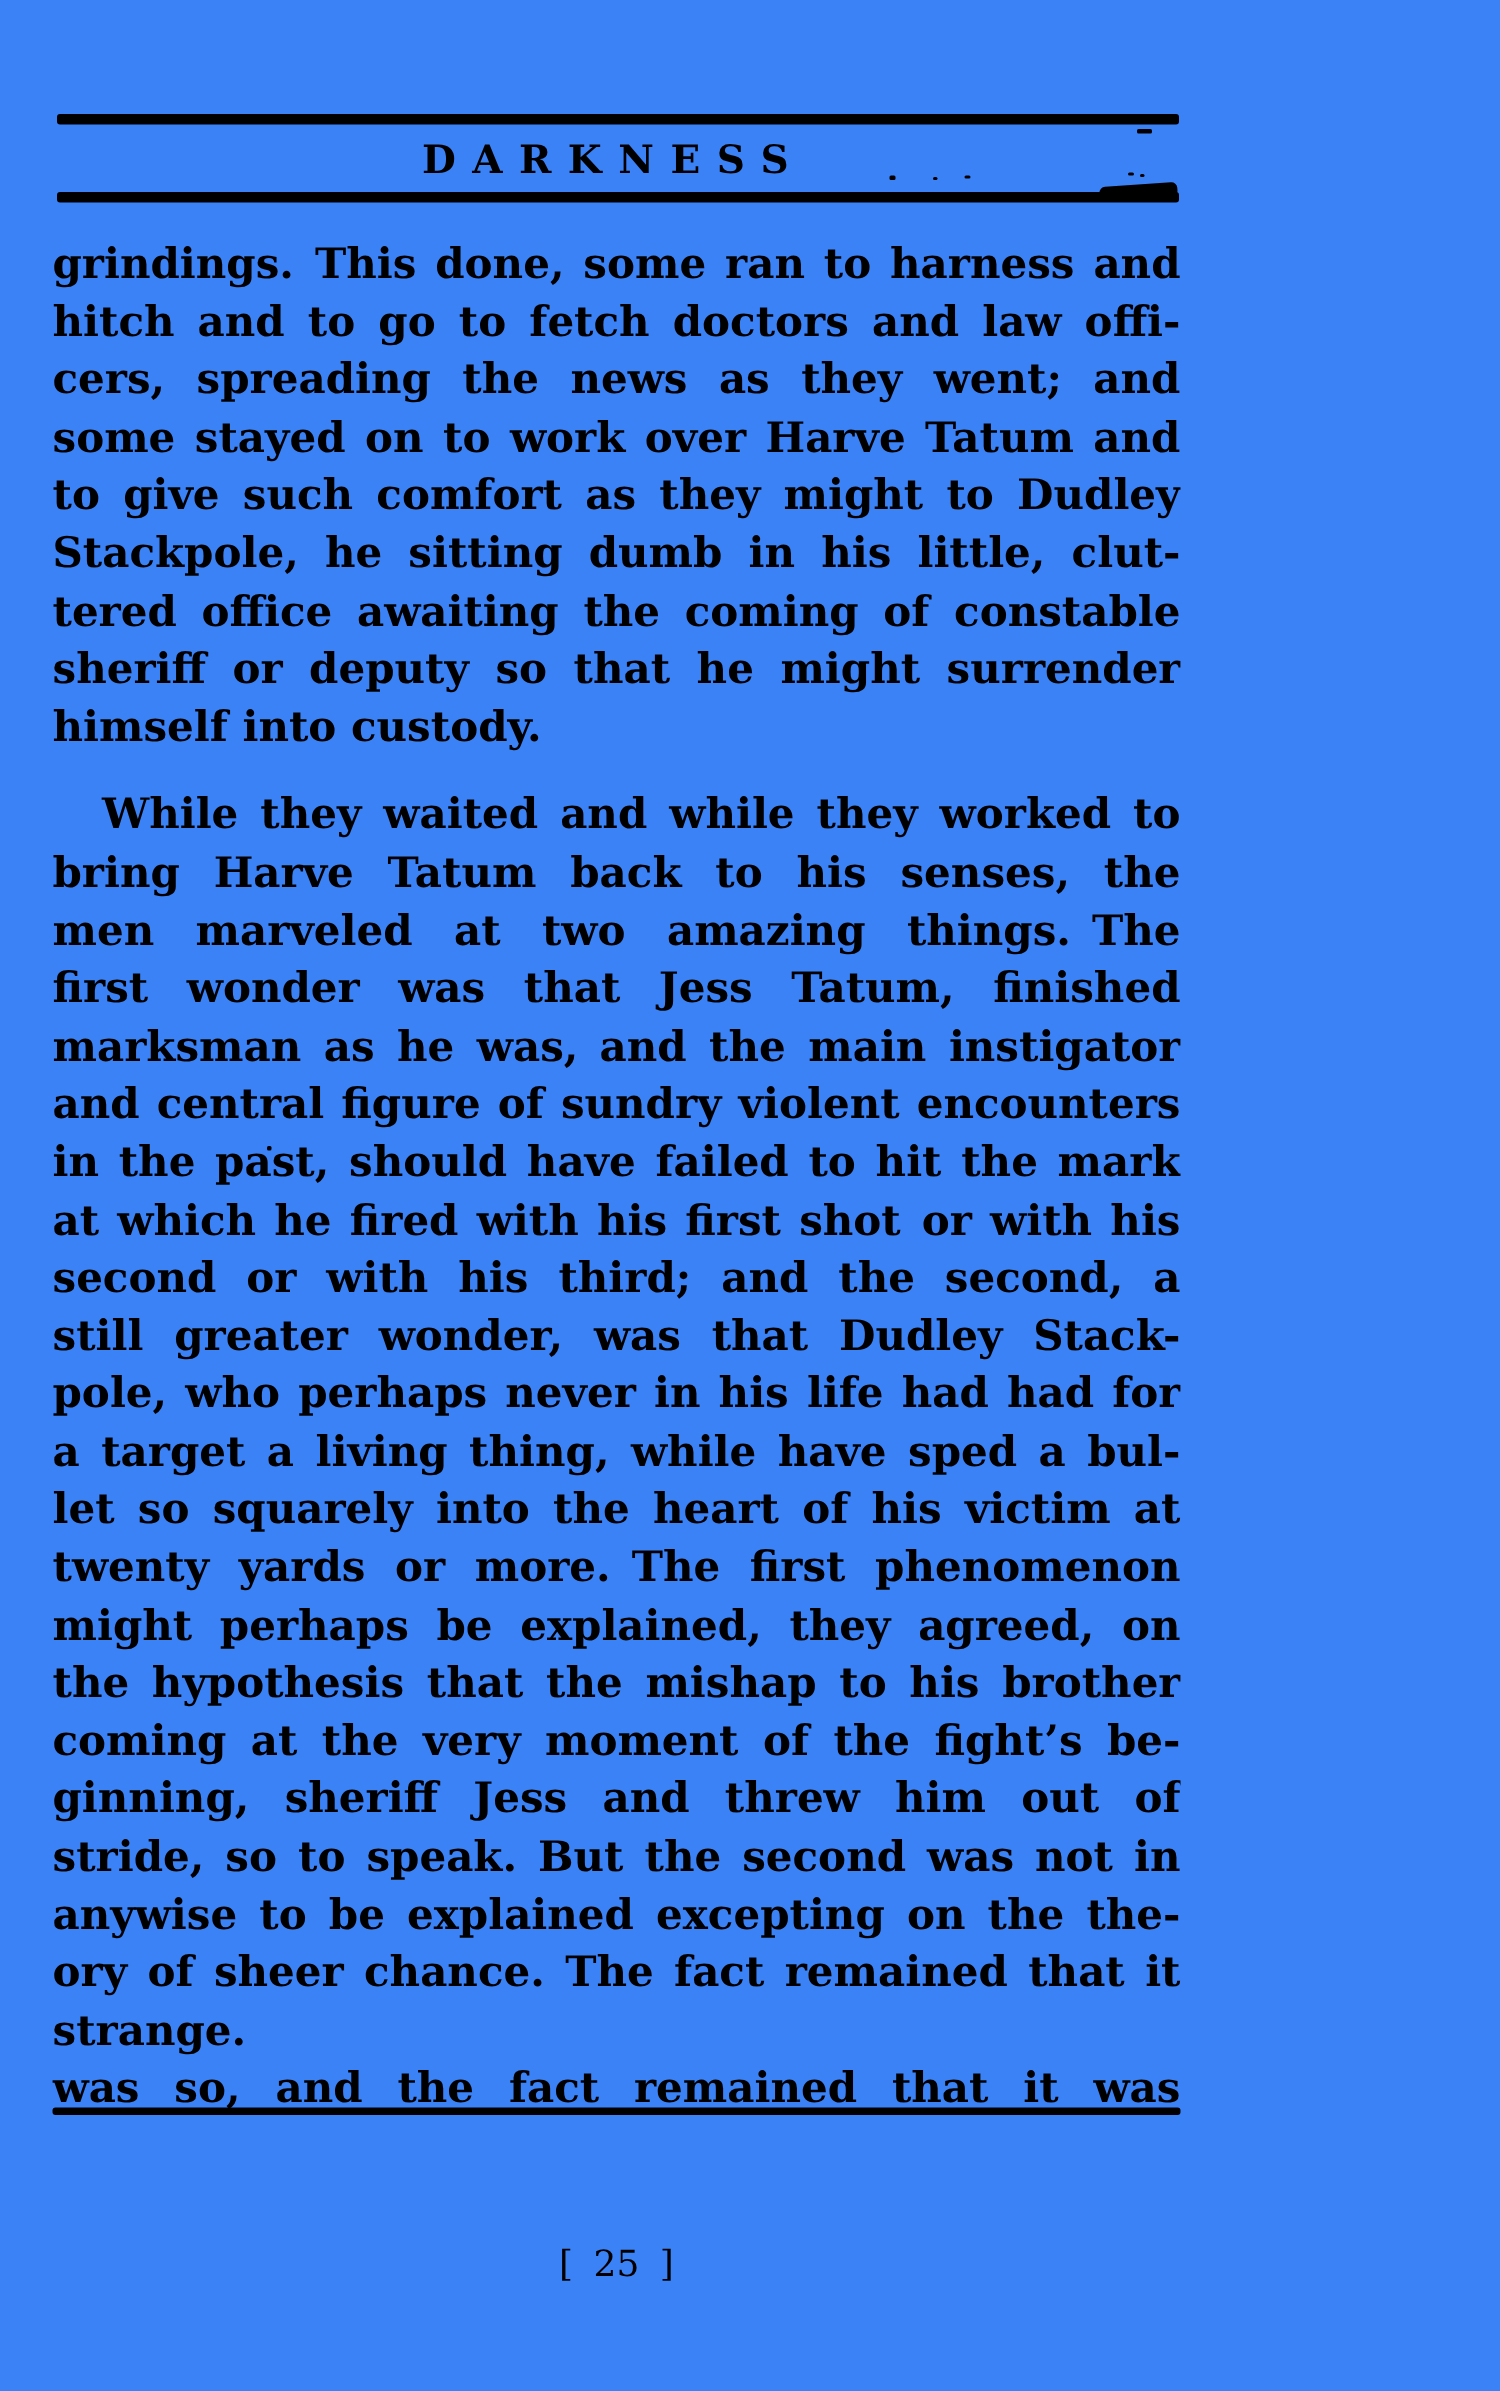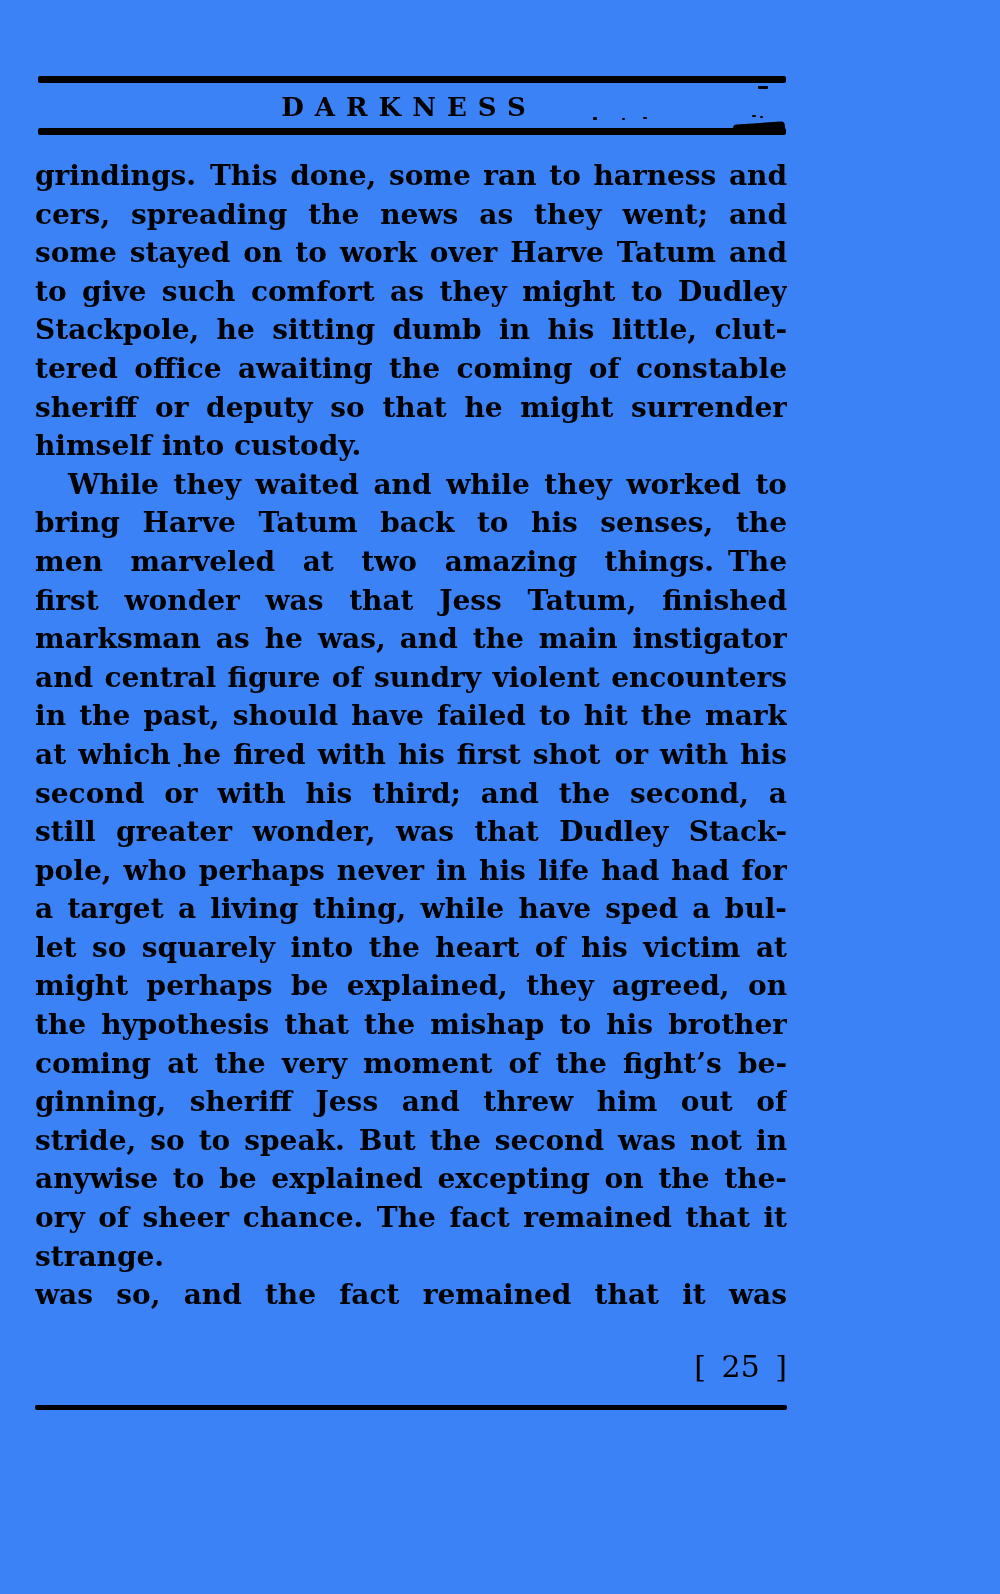"hitch and to go to" div.line { html: none -> <div>hitch and to go to fetch doctors and law offi-</div> }
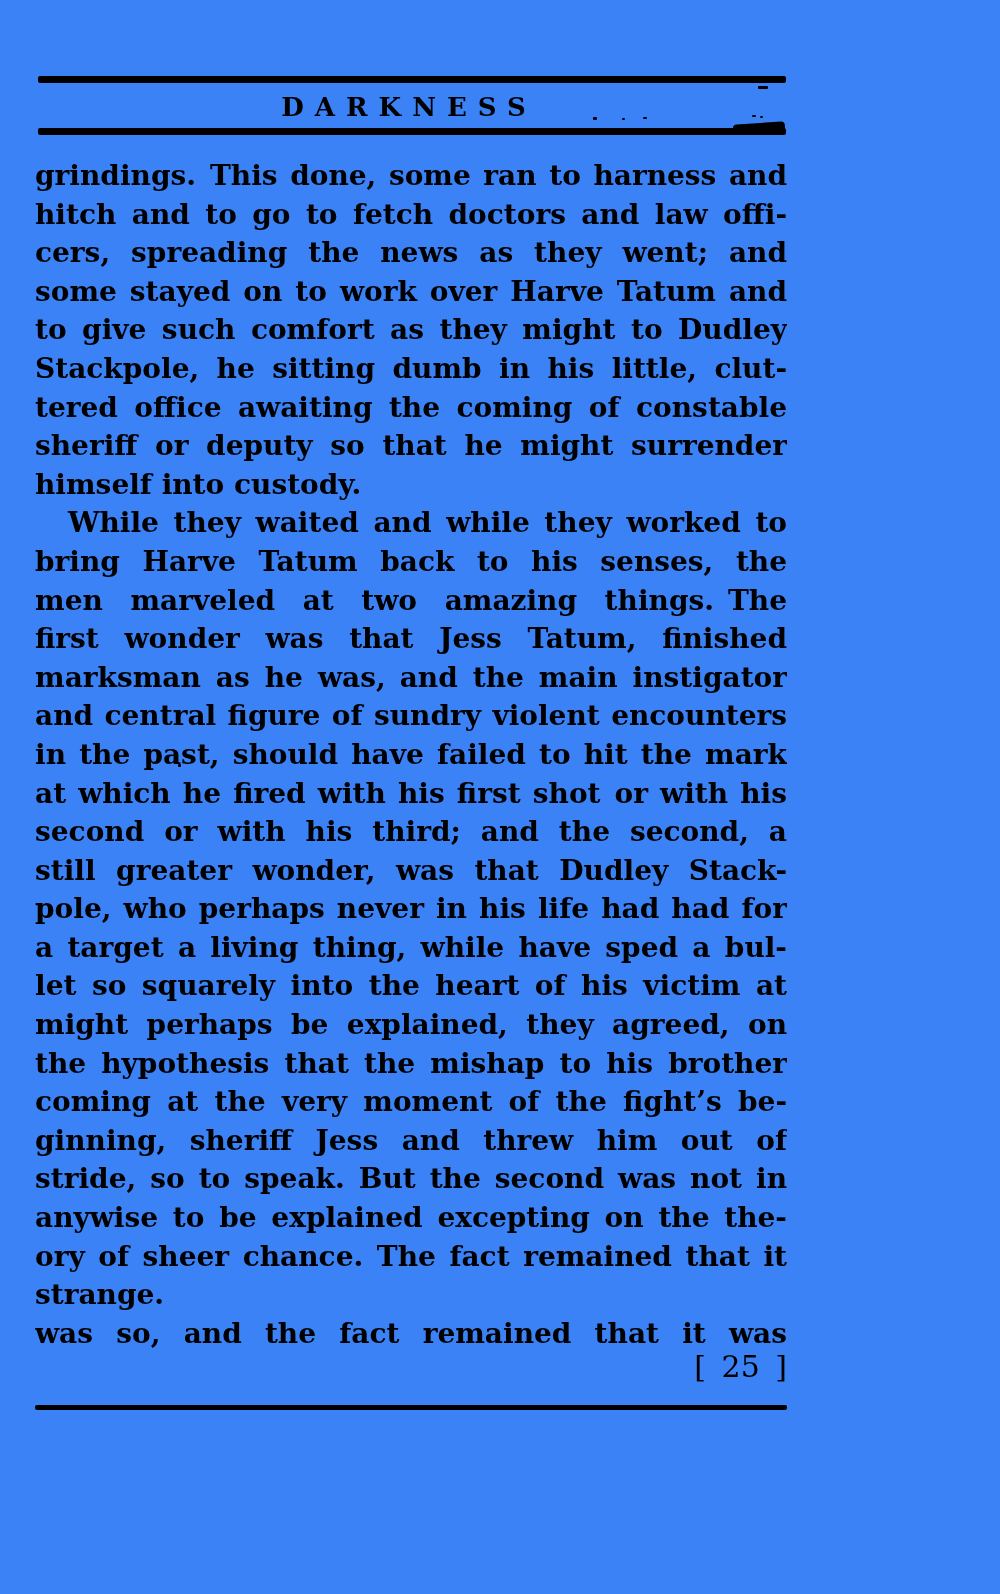"While they waited and while" .line.first { margin-top: none -> 20px }
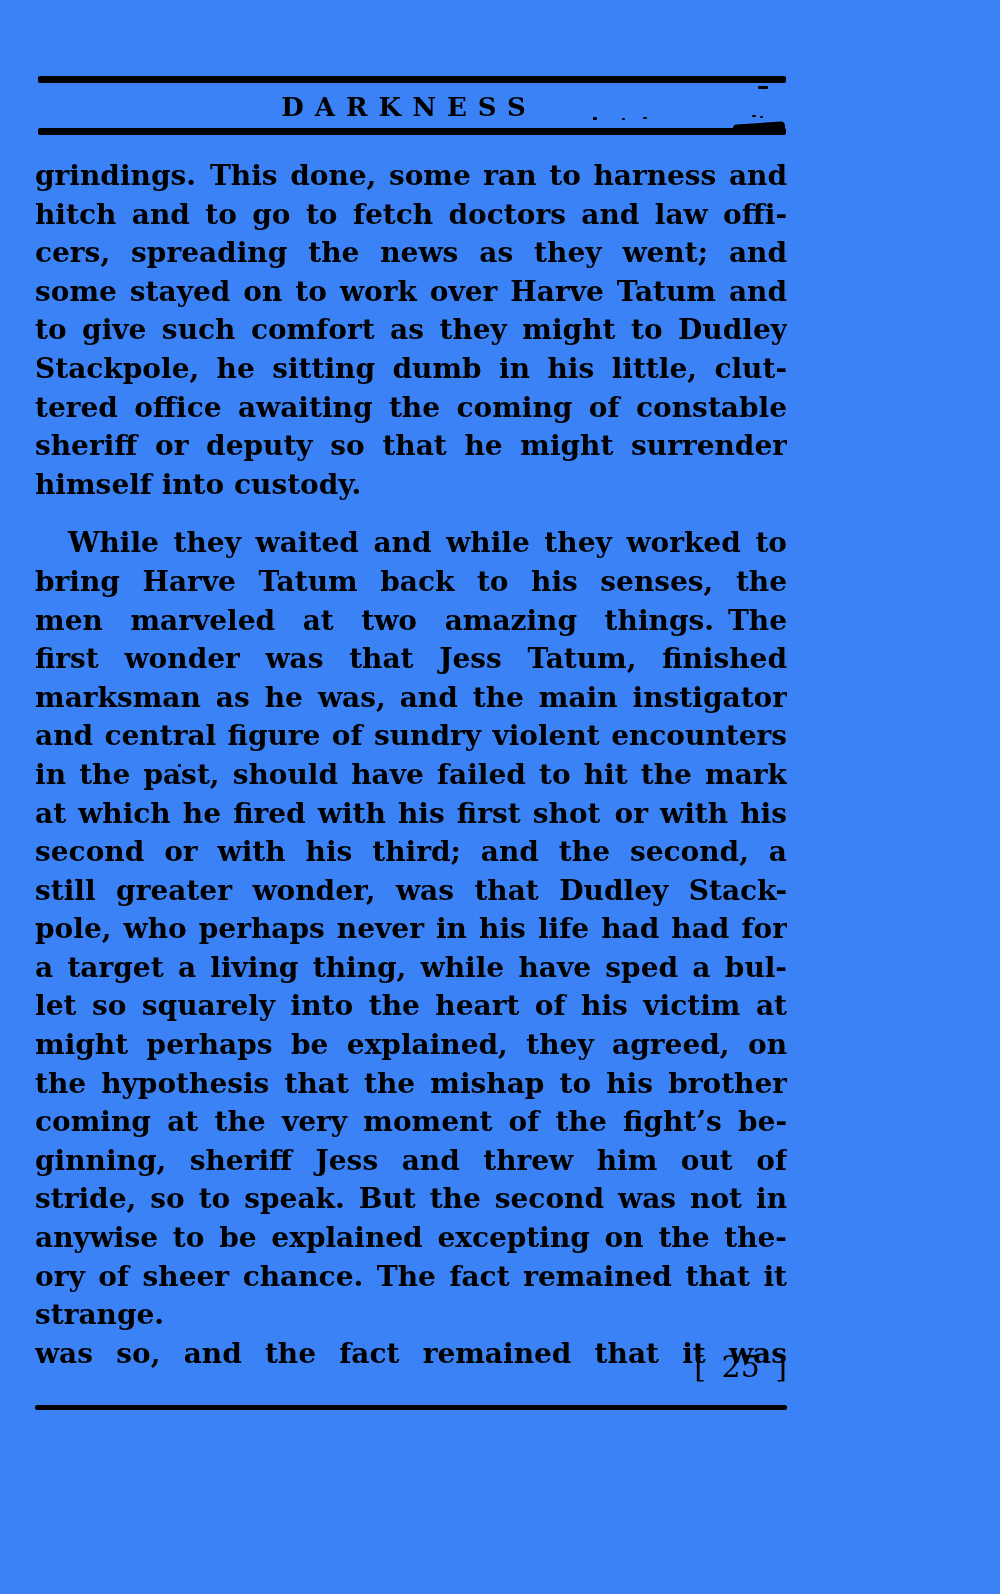"twenty yards or more. The" div.line { html: none -> <div>twenty yards or more. The first phenomenon</div> }
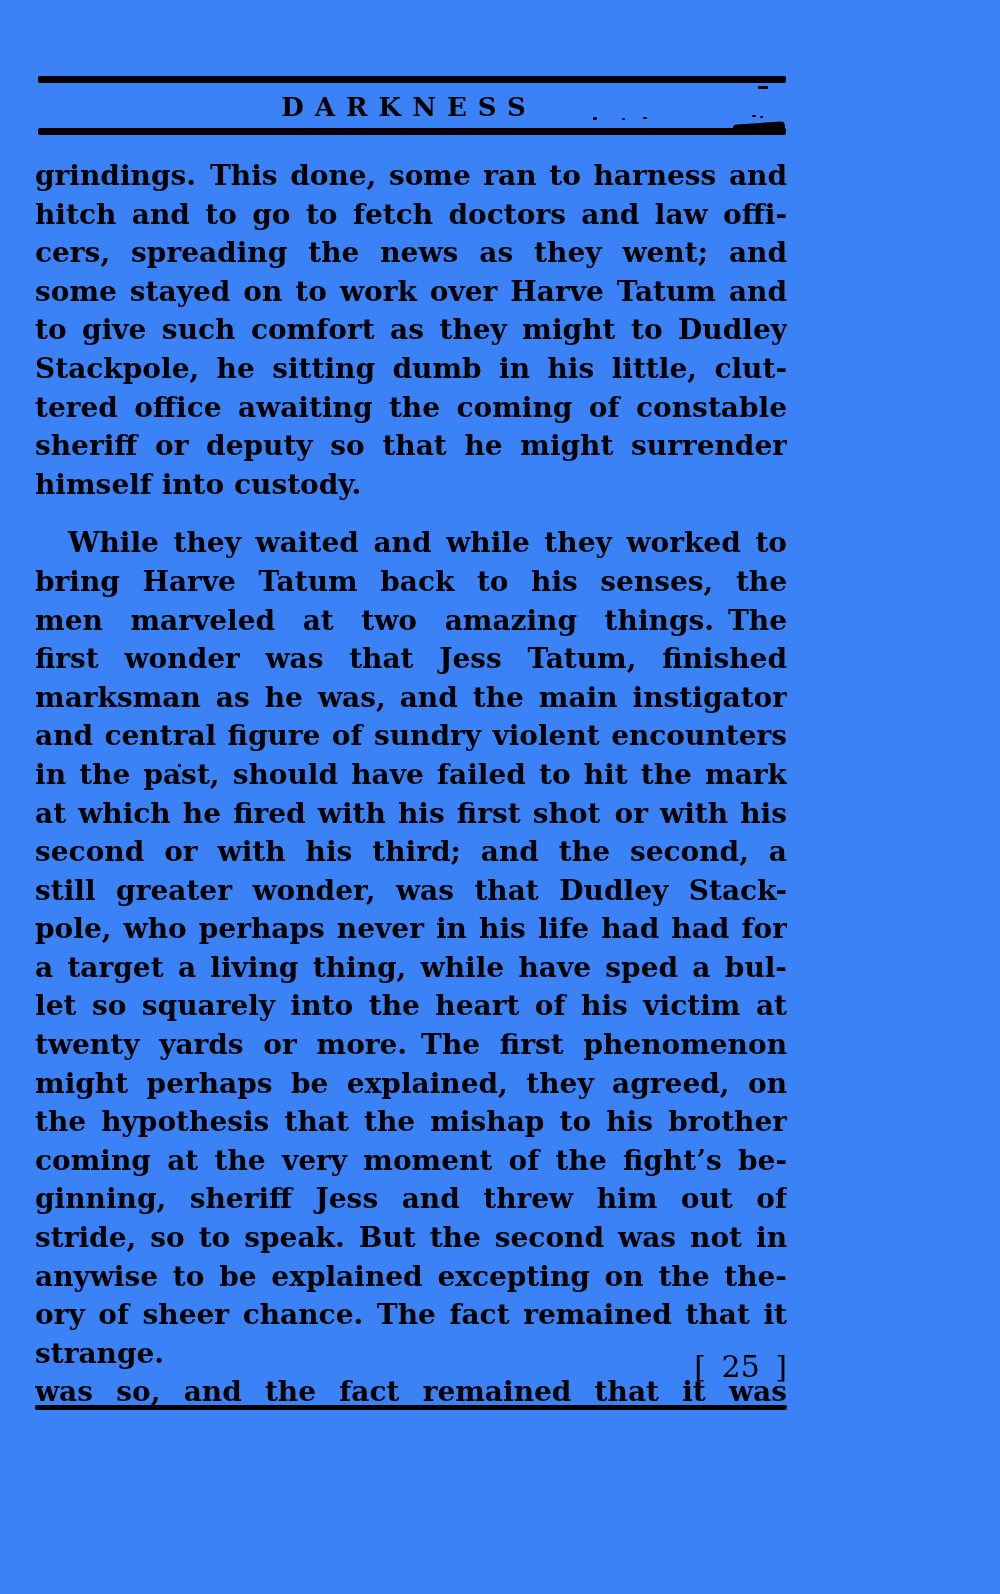"[ 25 ]" .page-number { font-size: 30px -> 24px; text-align: right -> center; top: 1349px -> 1491px }
